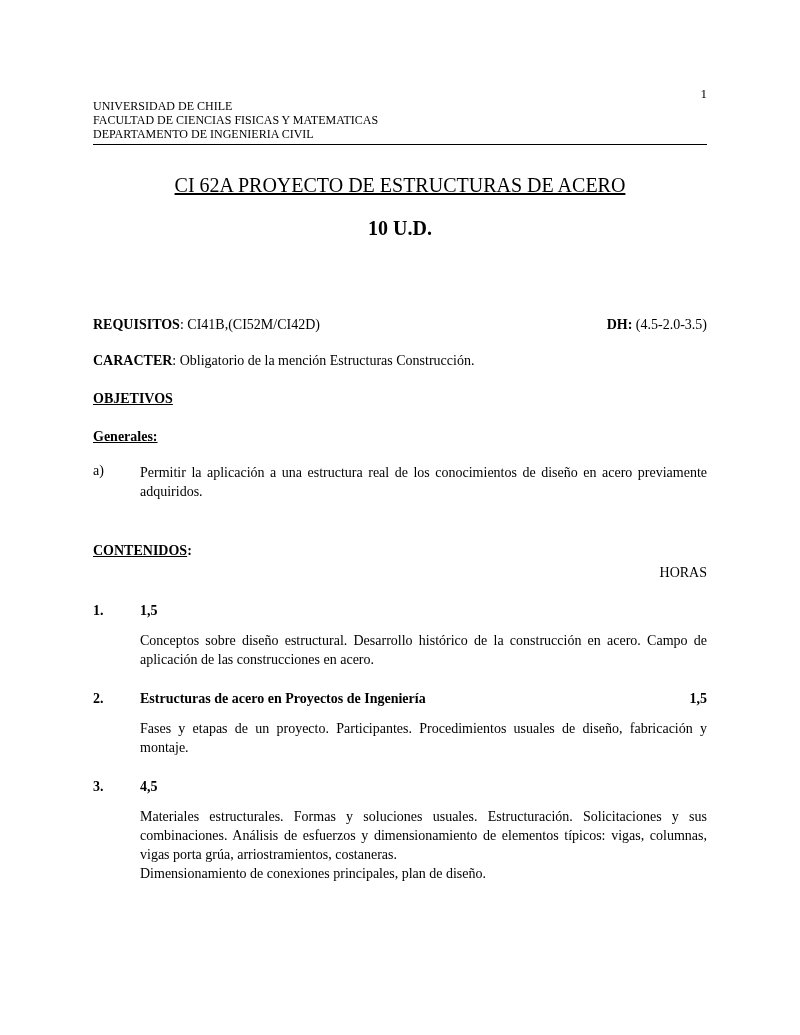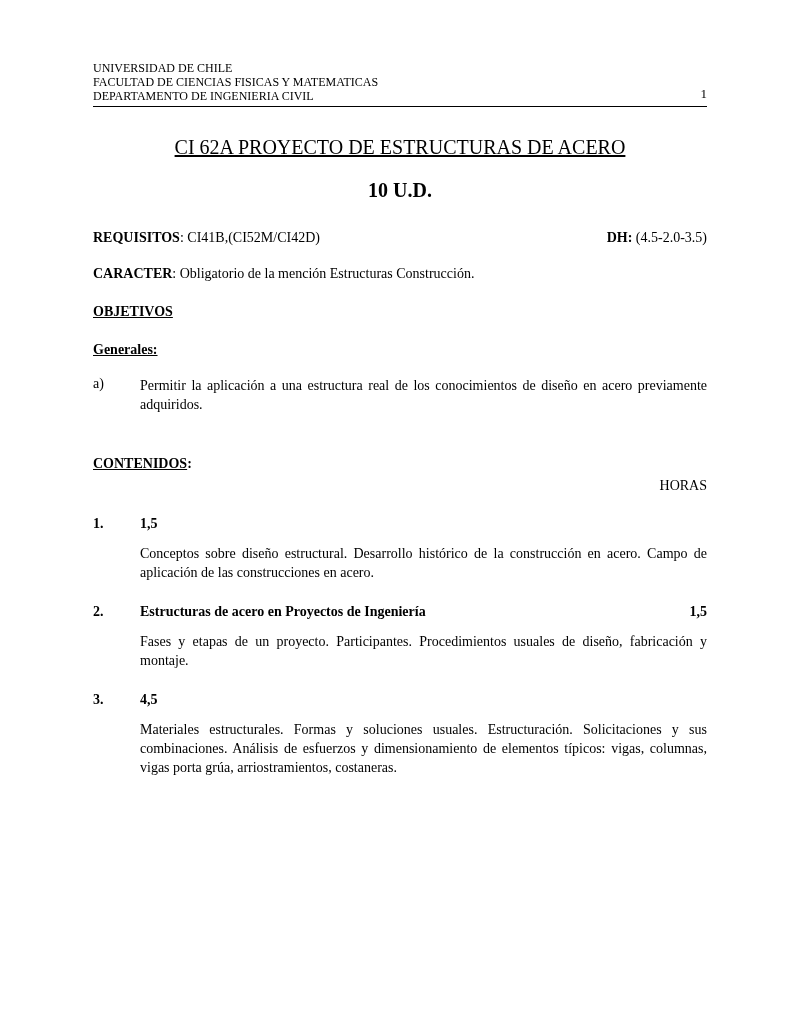"UNIVERSIDAD DE CHILE" .doc-header { padding-top: 61px -> 99px }
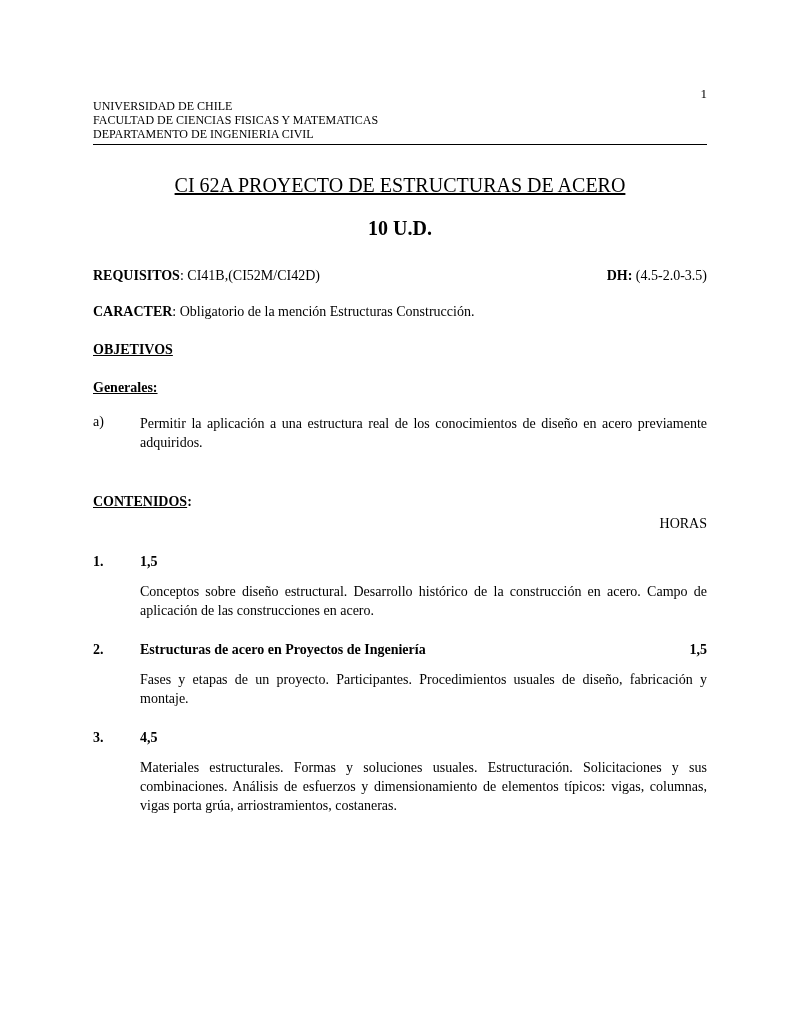"REQUISITOS: CI41B,(CI52M/CI42D)" .req-row { margin-top: 28px -> 77px }
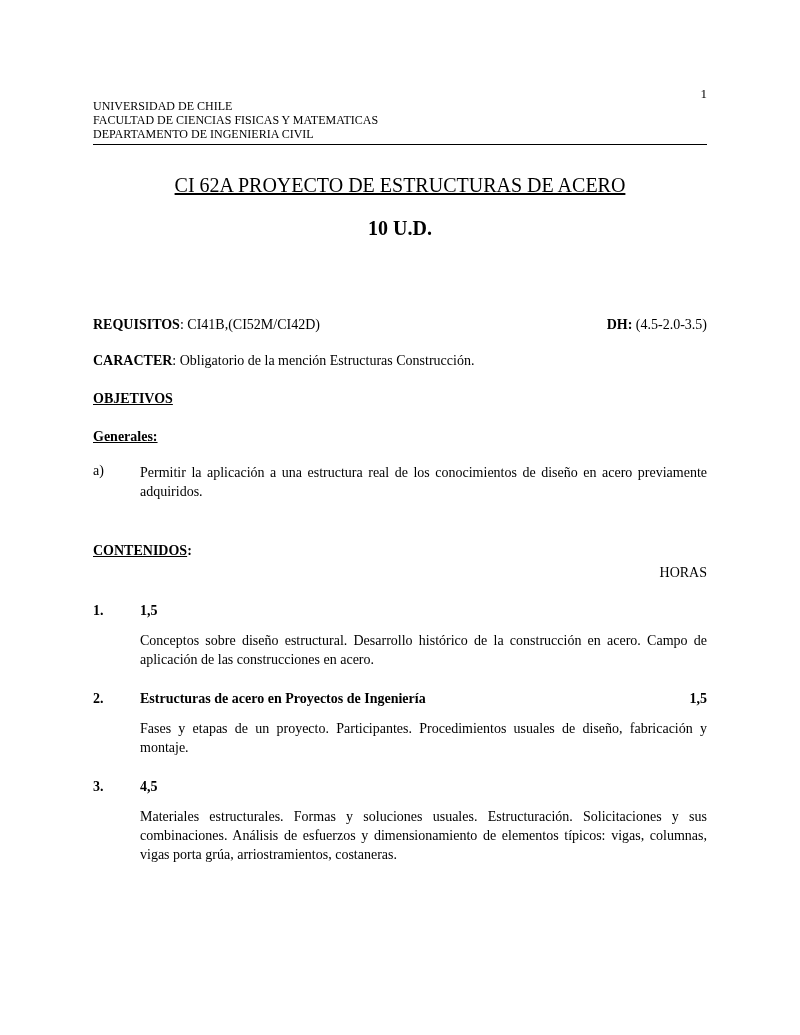"Dimensionamiento de conexiones" div.item-desc { html: none -> <div>Dimensionamiento de conexiones principales, plan de diseño.</div> }
